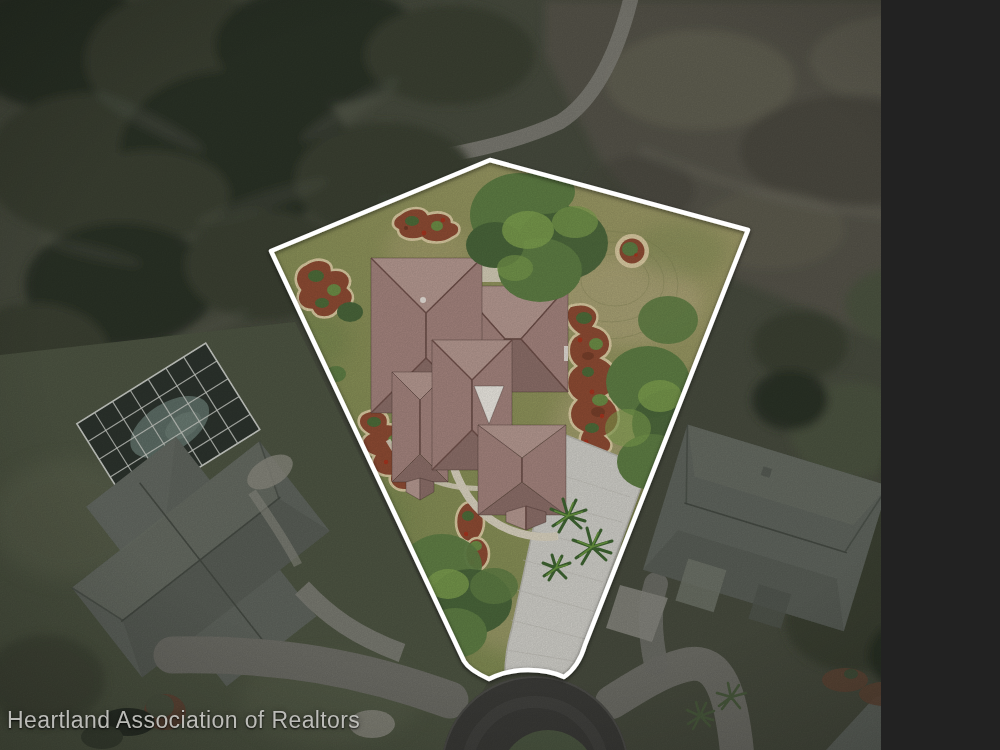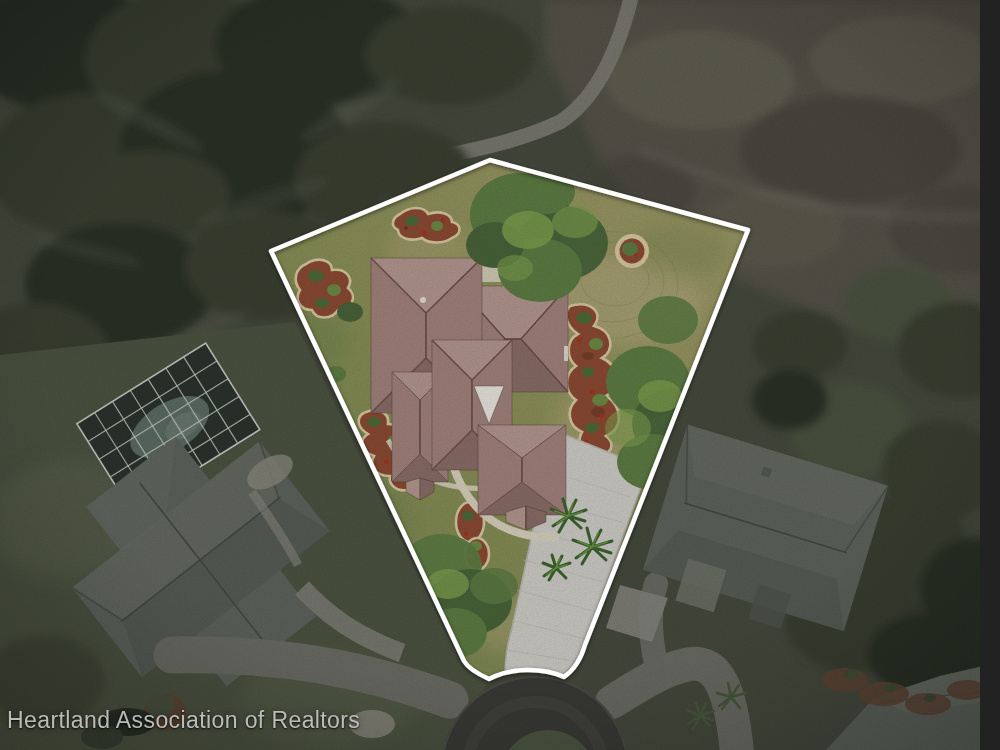"Heartland Association of Realtors" .stage { padding-left: none -> 13px; width: 980px -> 868px }
